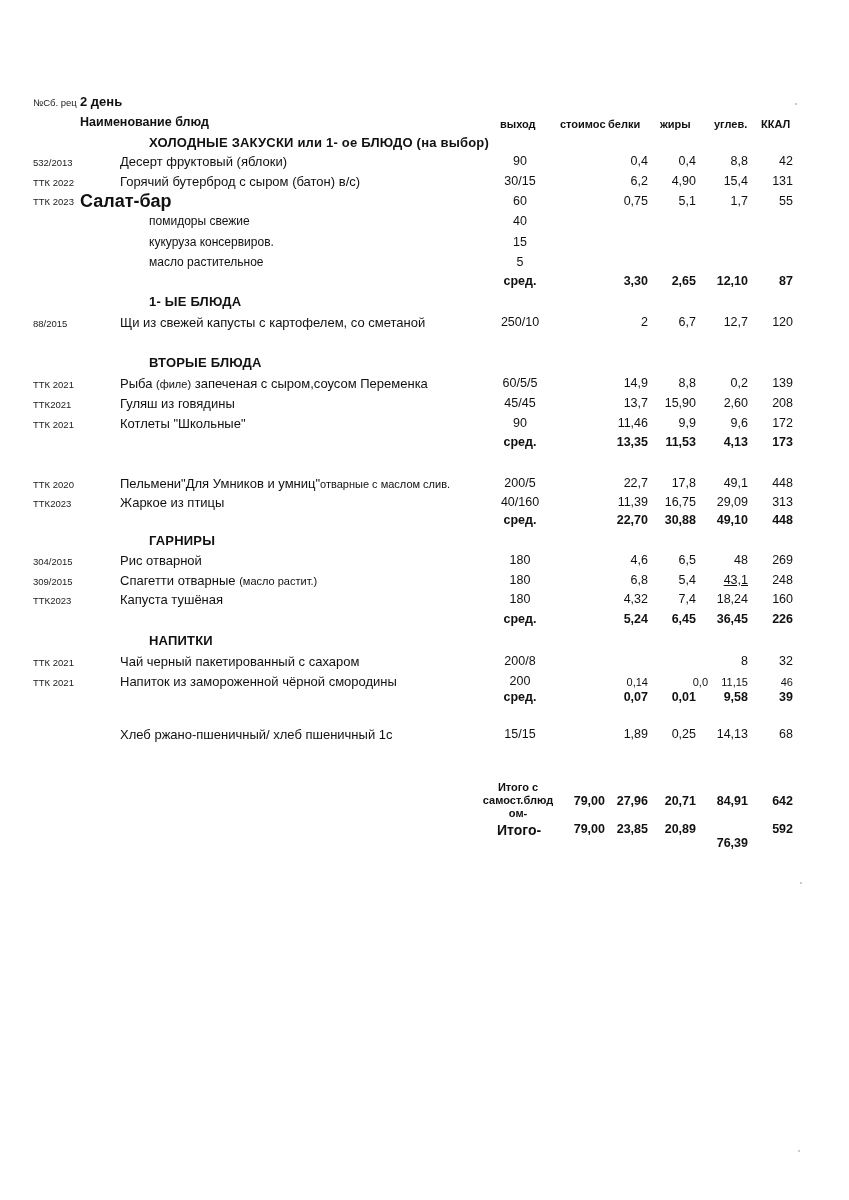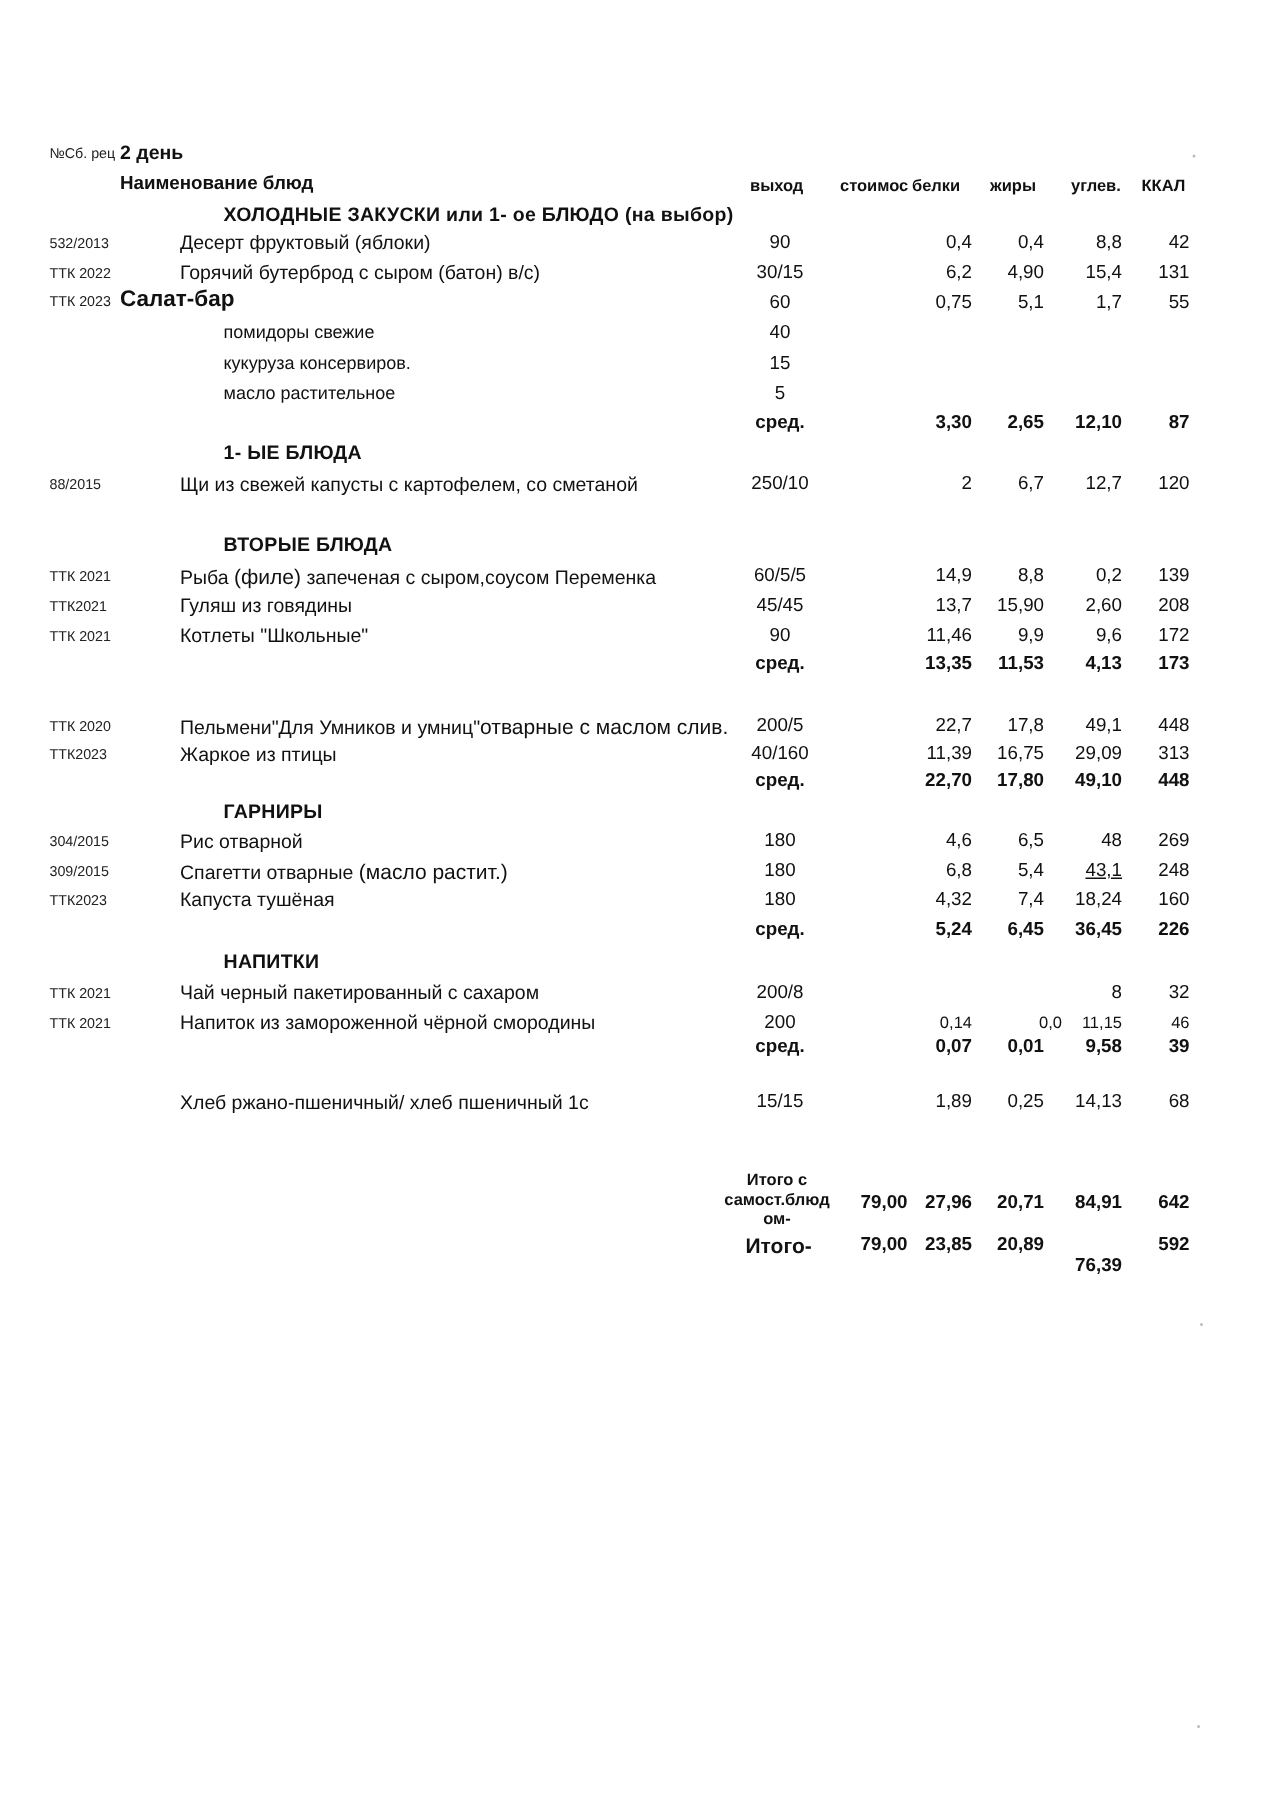"Салат-бар" .name-big { font-size: 15px -> 18px }
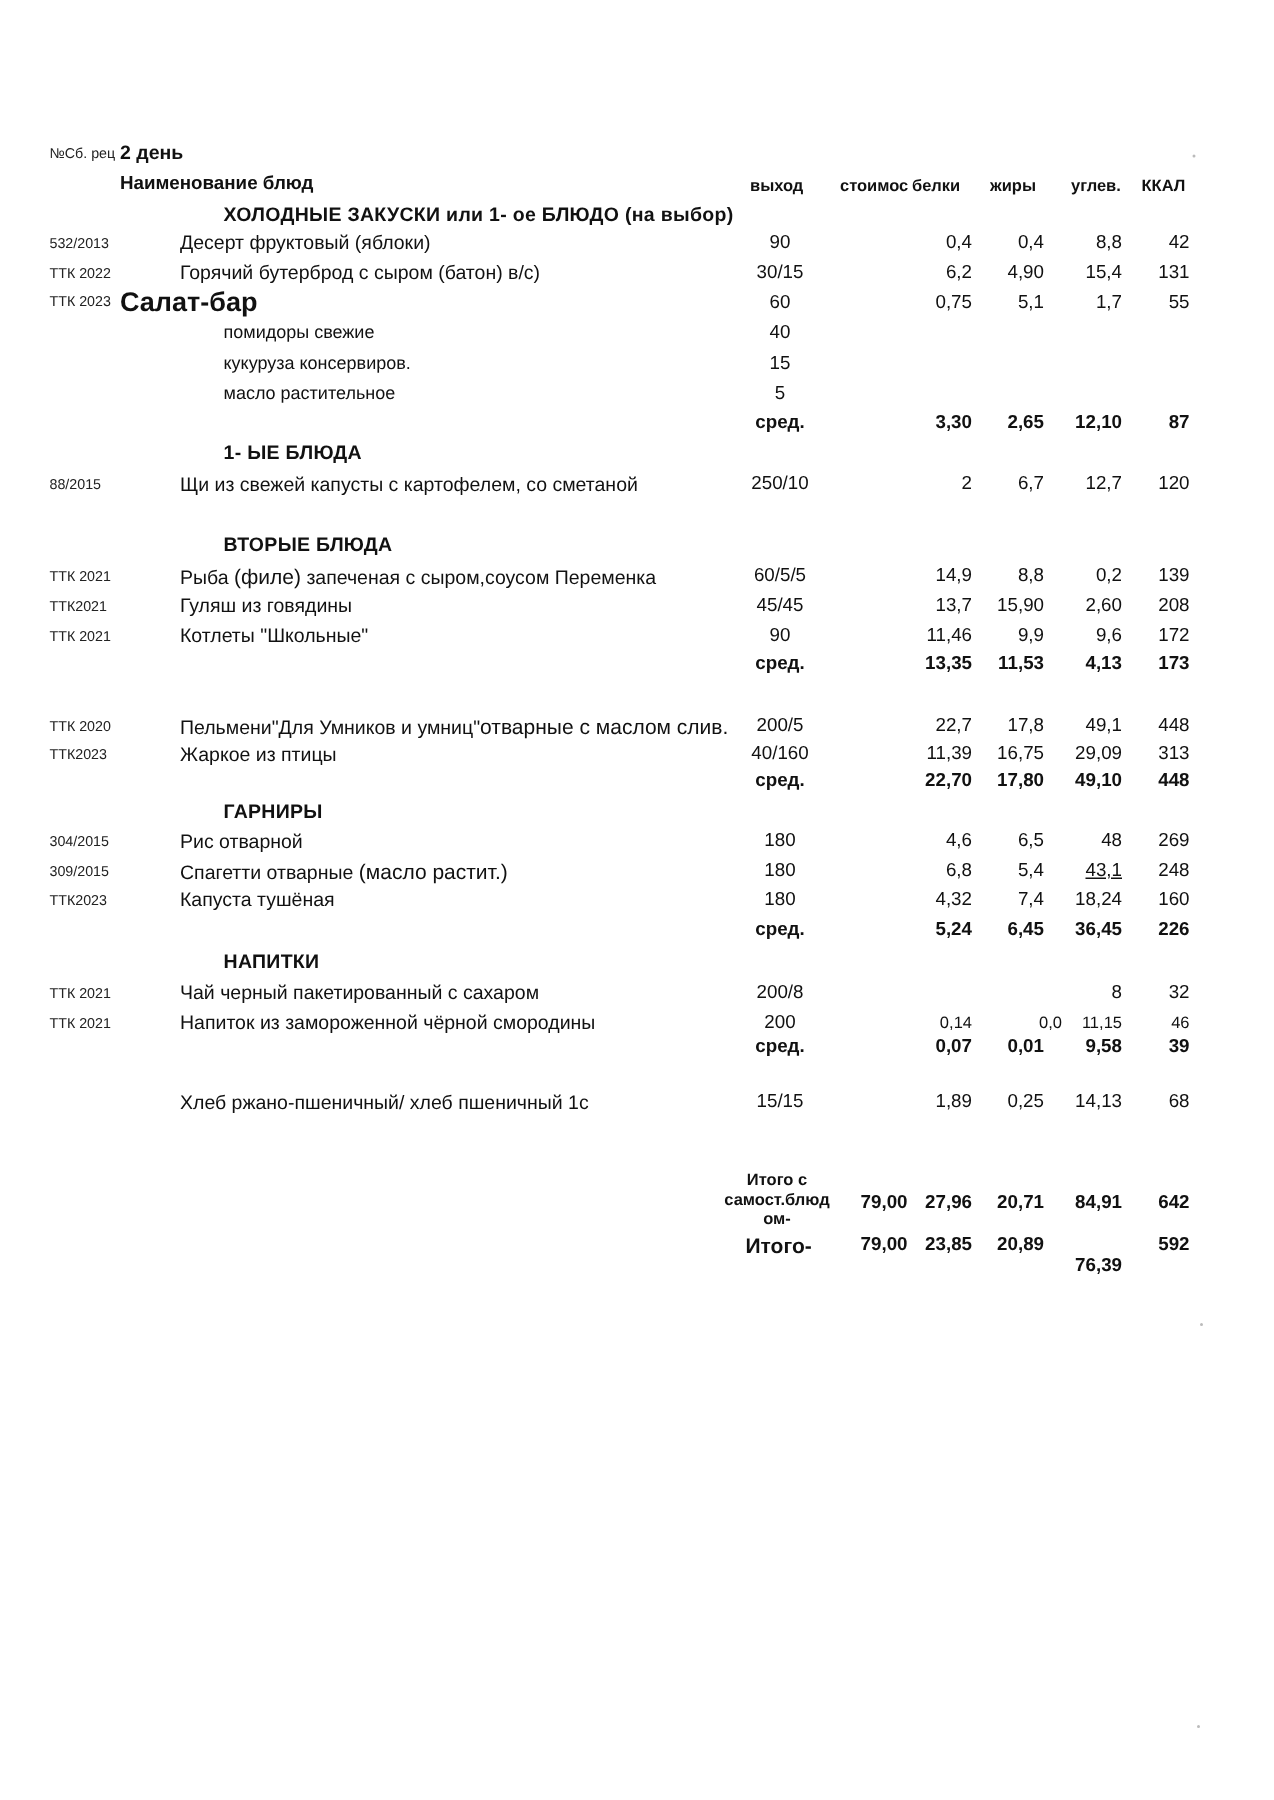"(филе)" .small { font-size: 14px -> 11px }
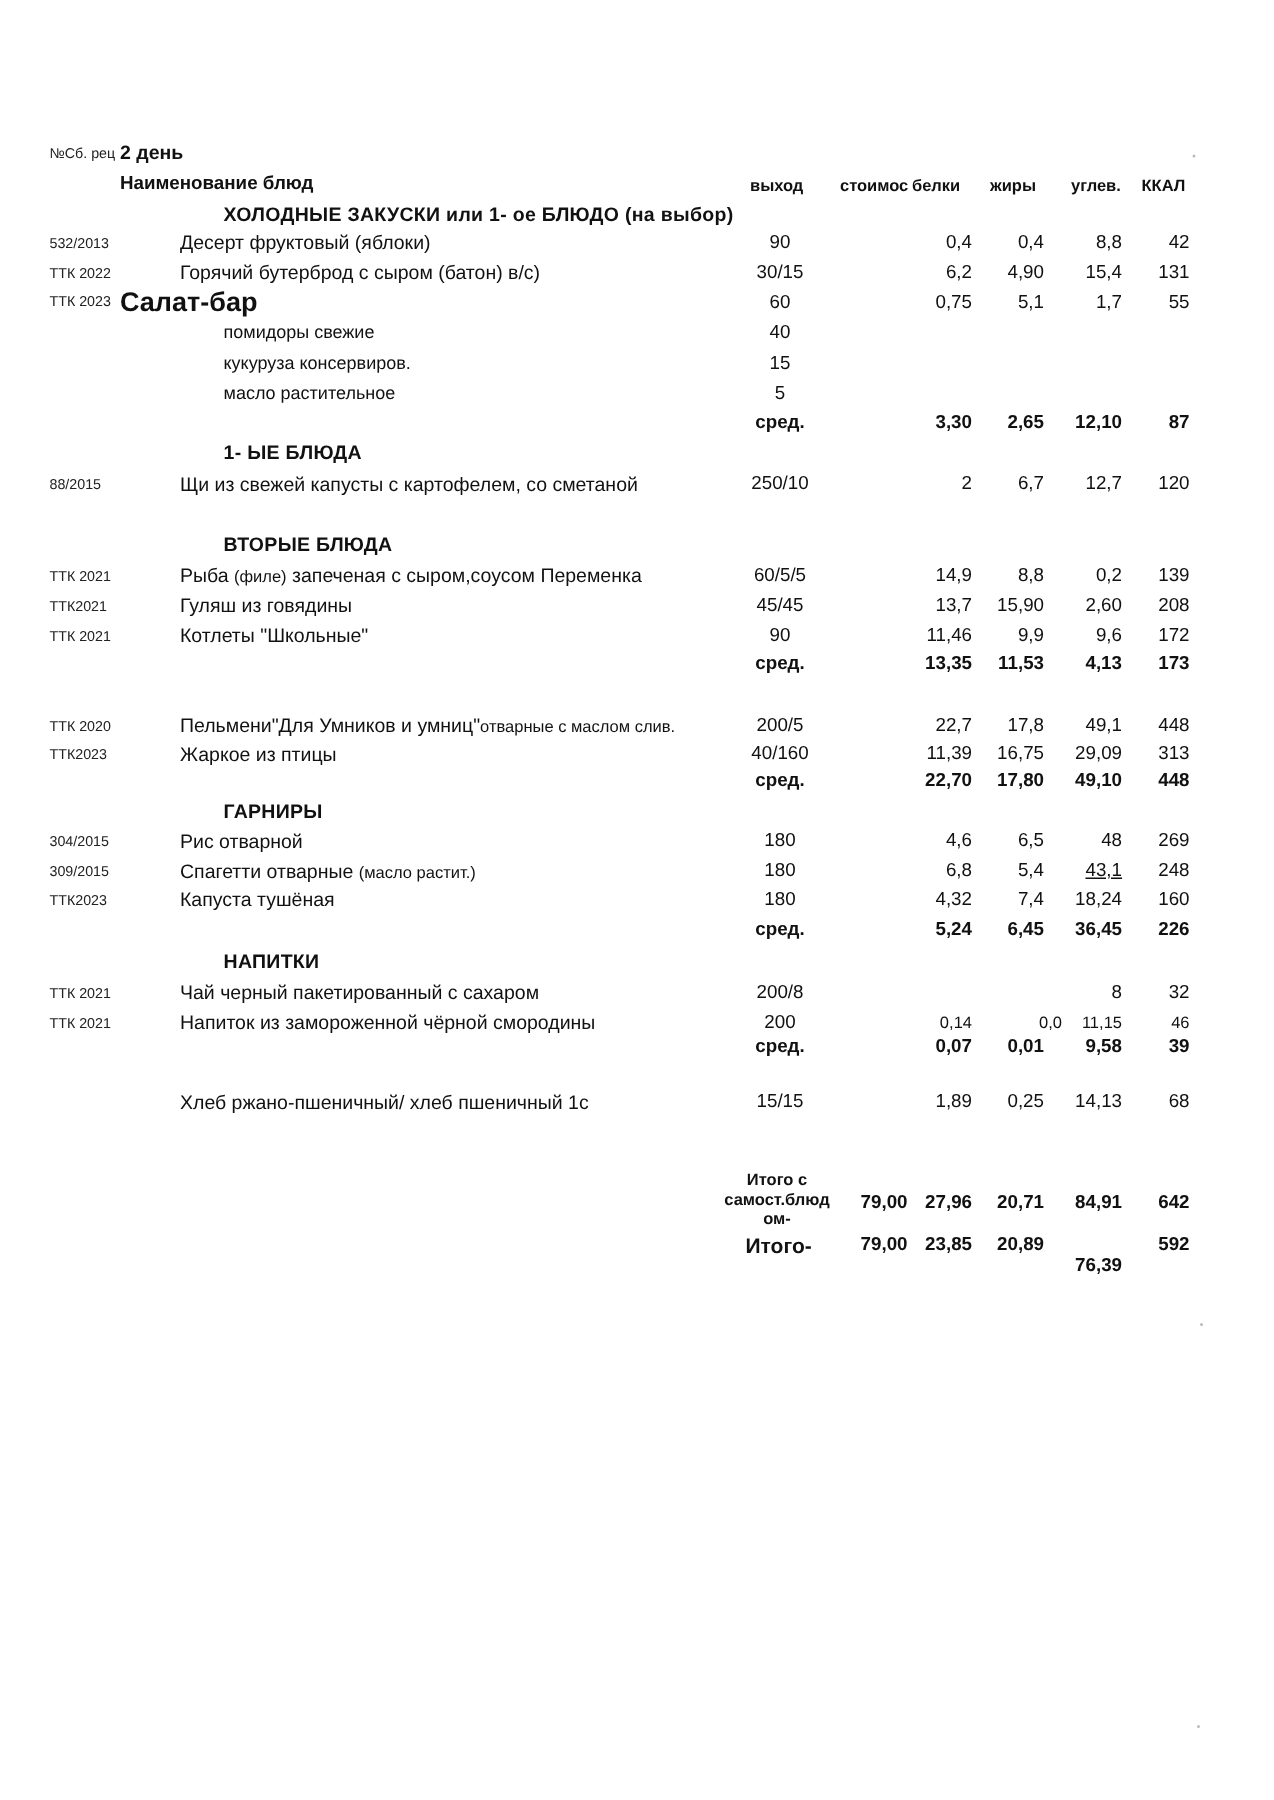"17,80" div.abs { text: 17,80 -> 30,88 }
